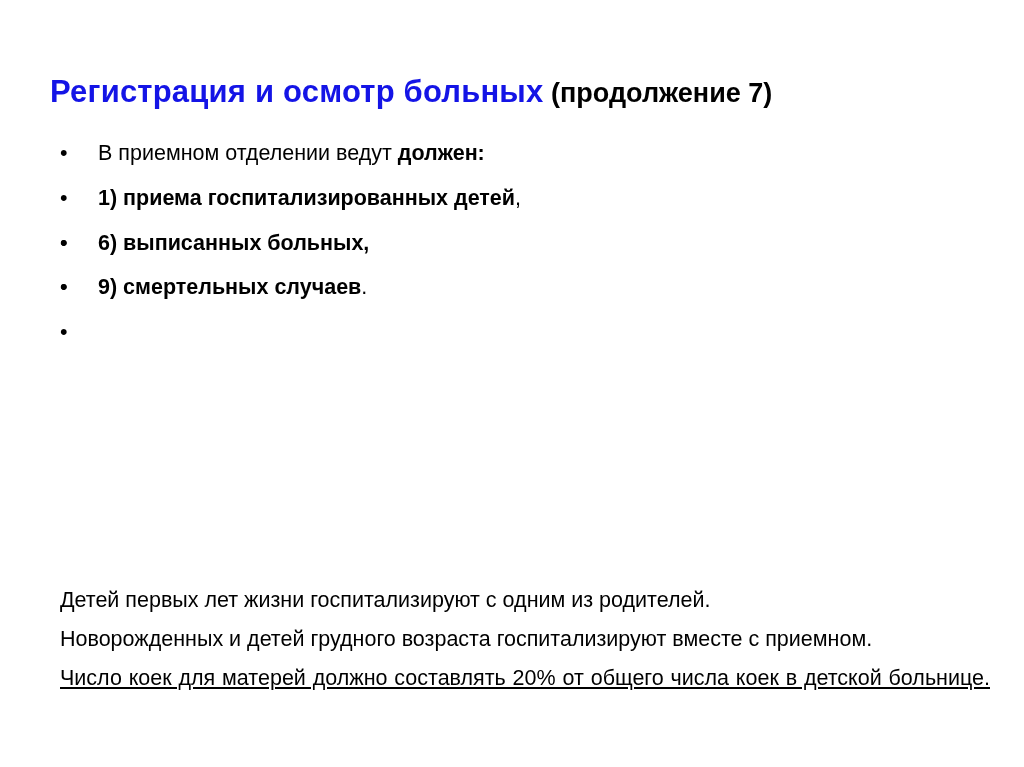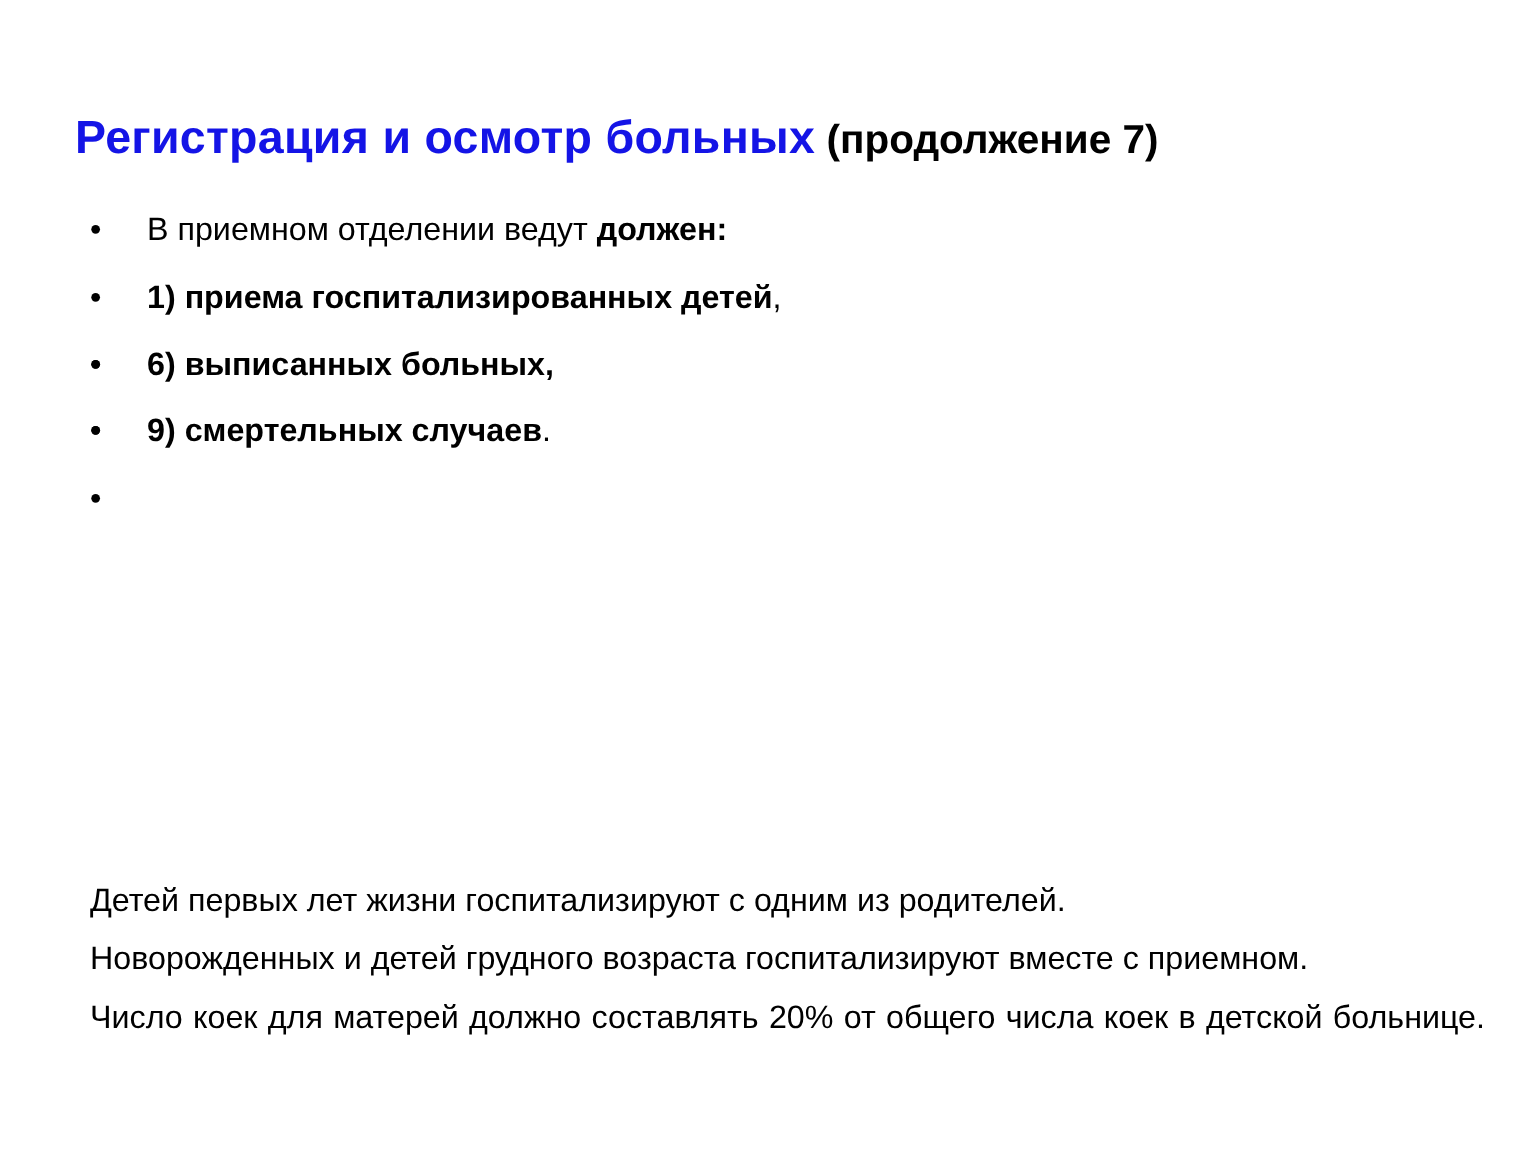"Число коек для матерей должно" .para.justified { text-decoration: none -> underline }
